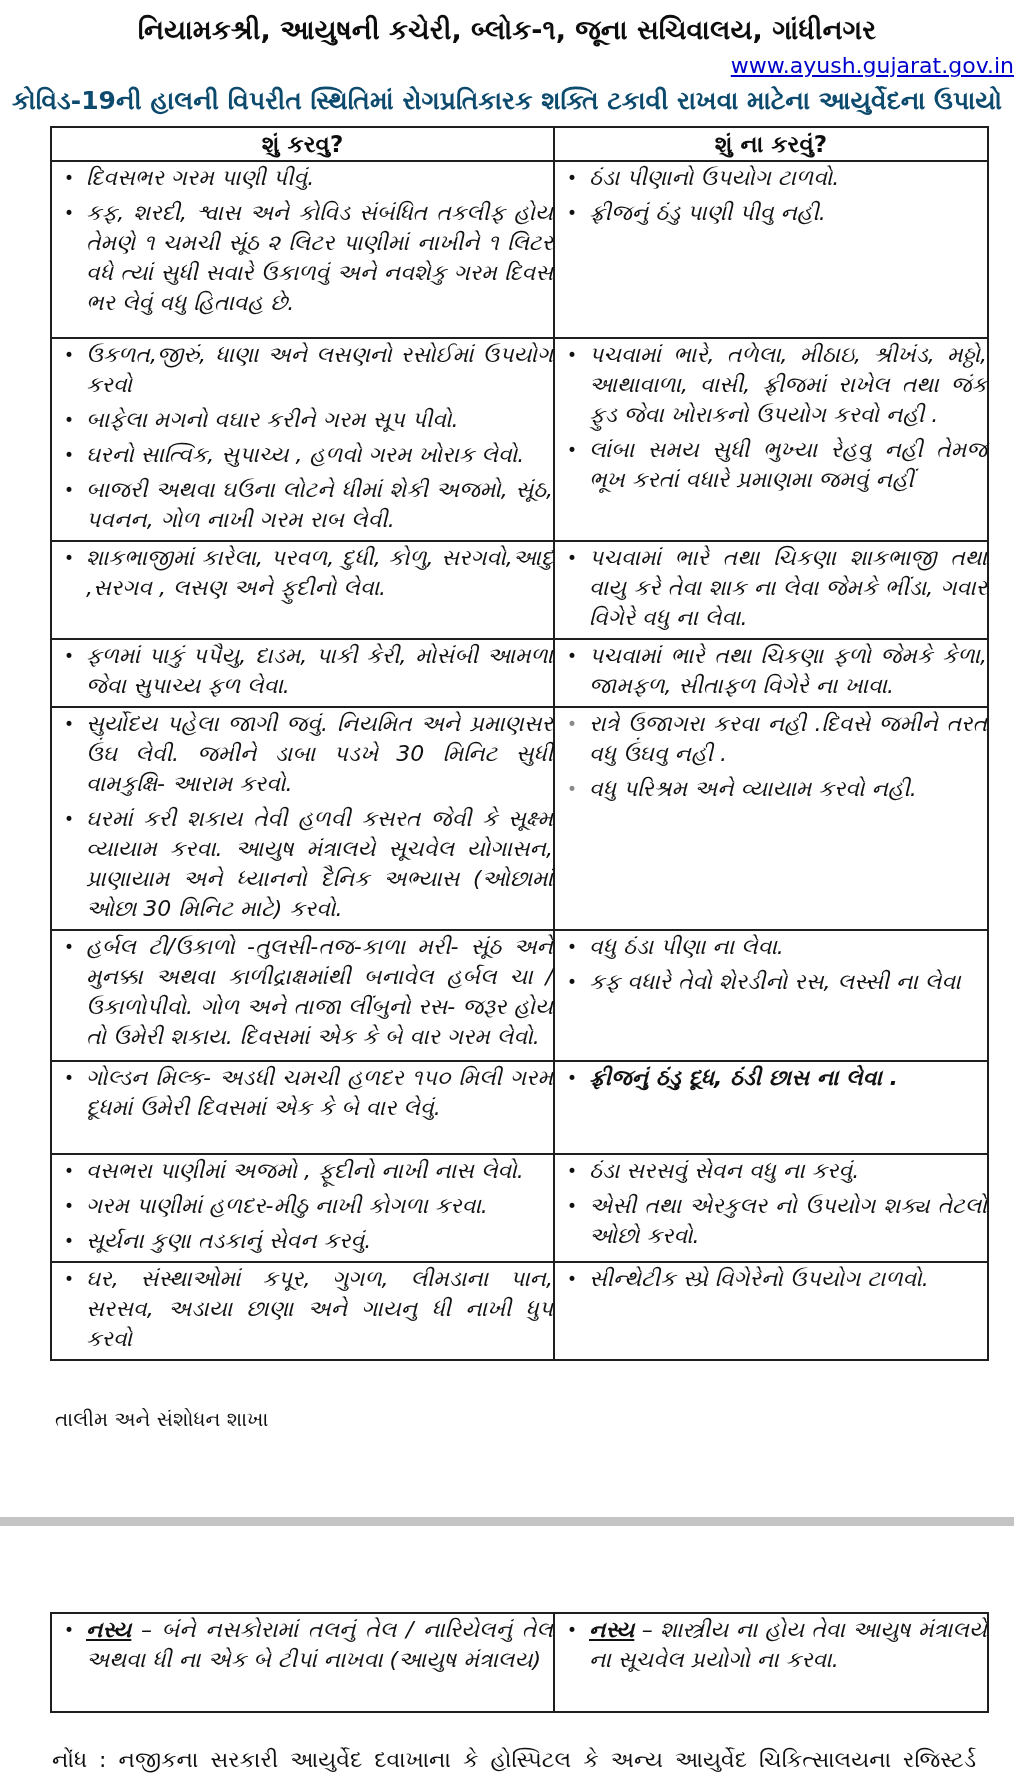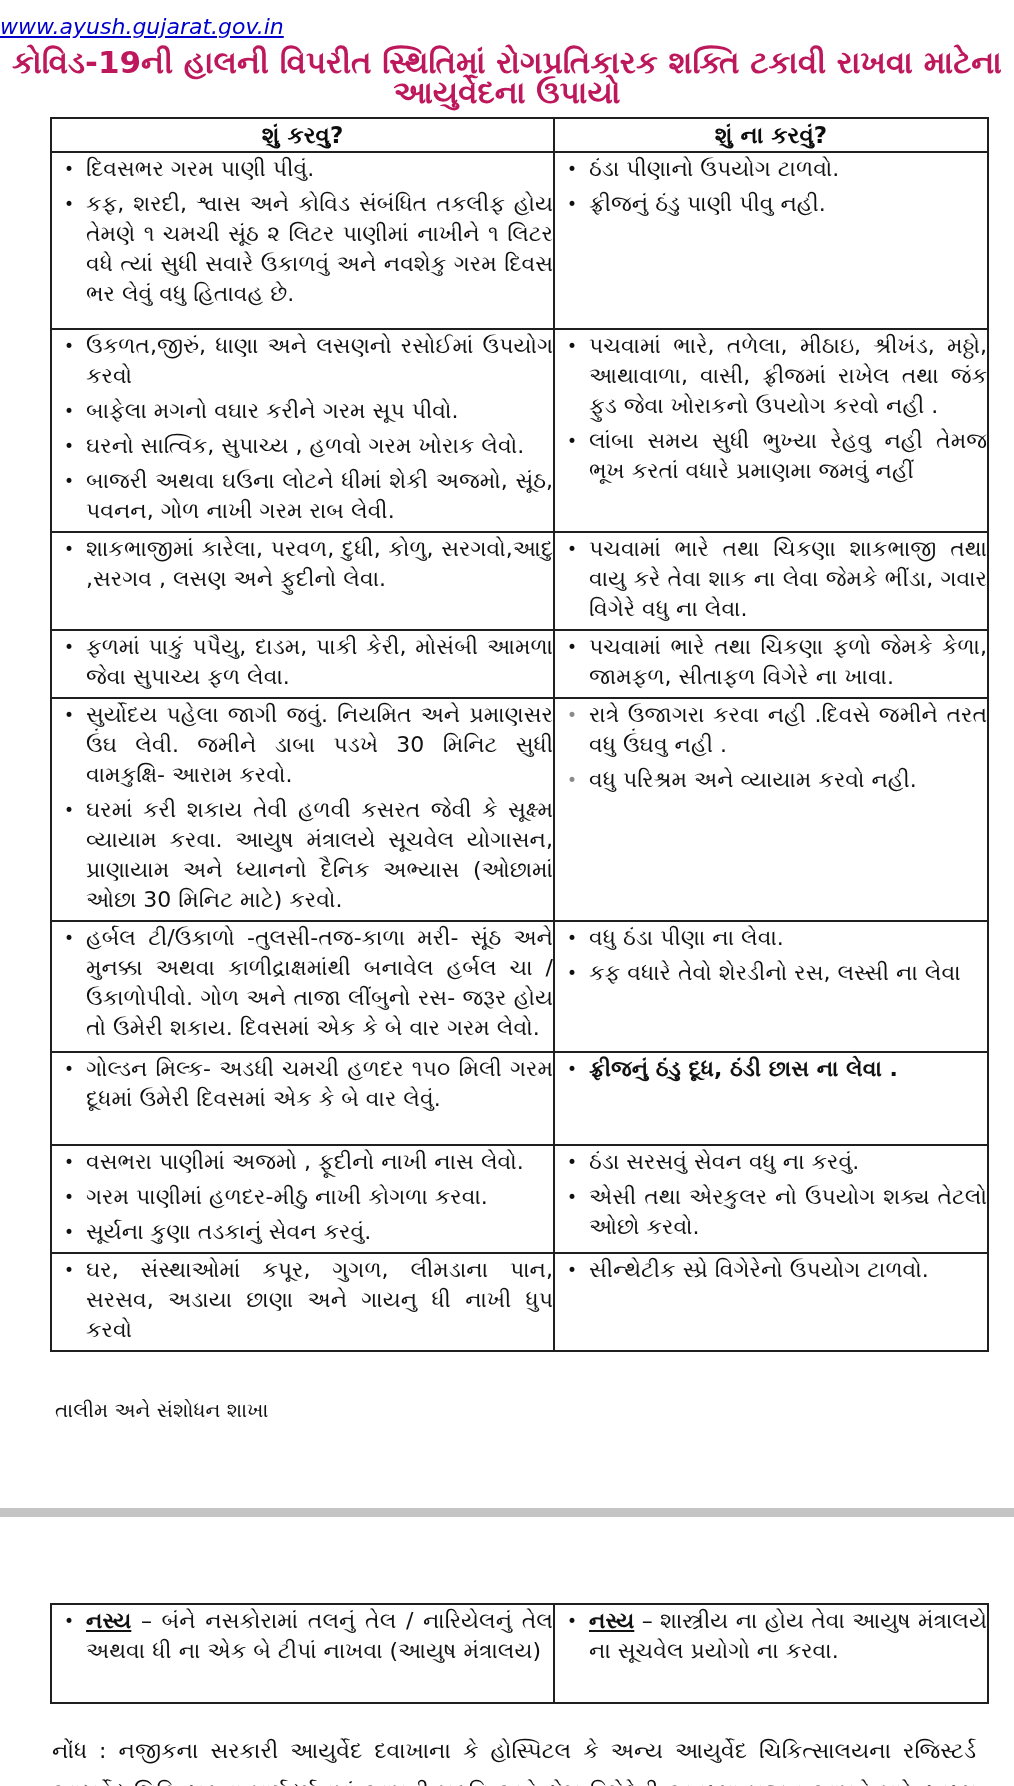"નિયામકશ્રી, આયુષની કચેરી, બ્લોક-૧, જૂના" div.title { html: none -> <div>નિયામકશ્રી, આયુષની કચેરી, બ્લોક-૧, જૂના સચિવાલય, ગાંધીનગર</div> }
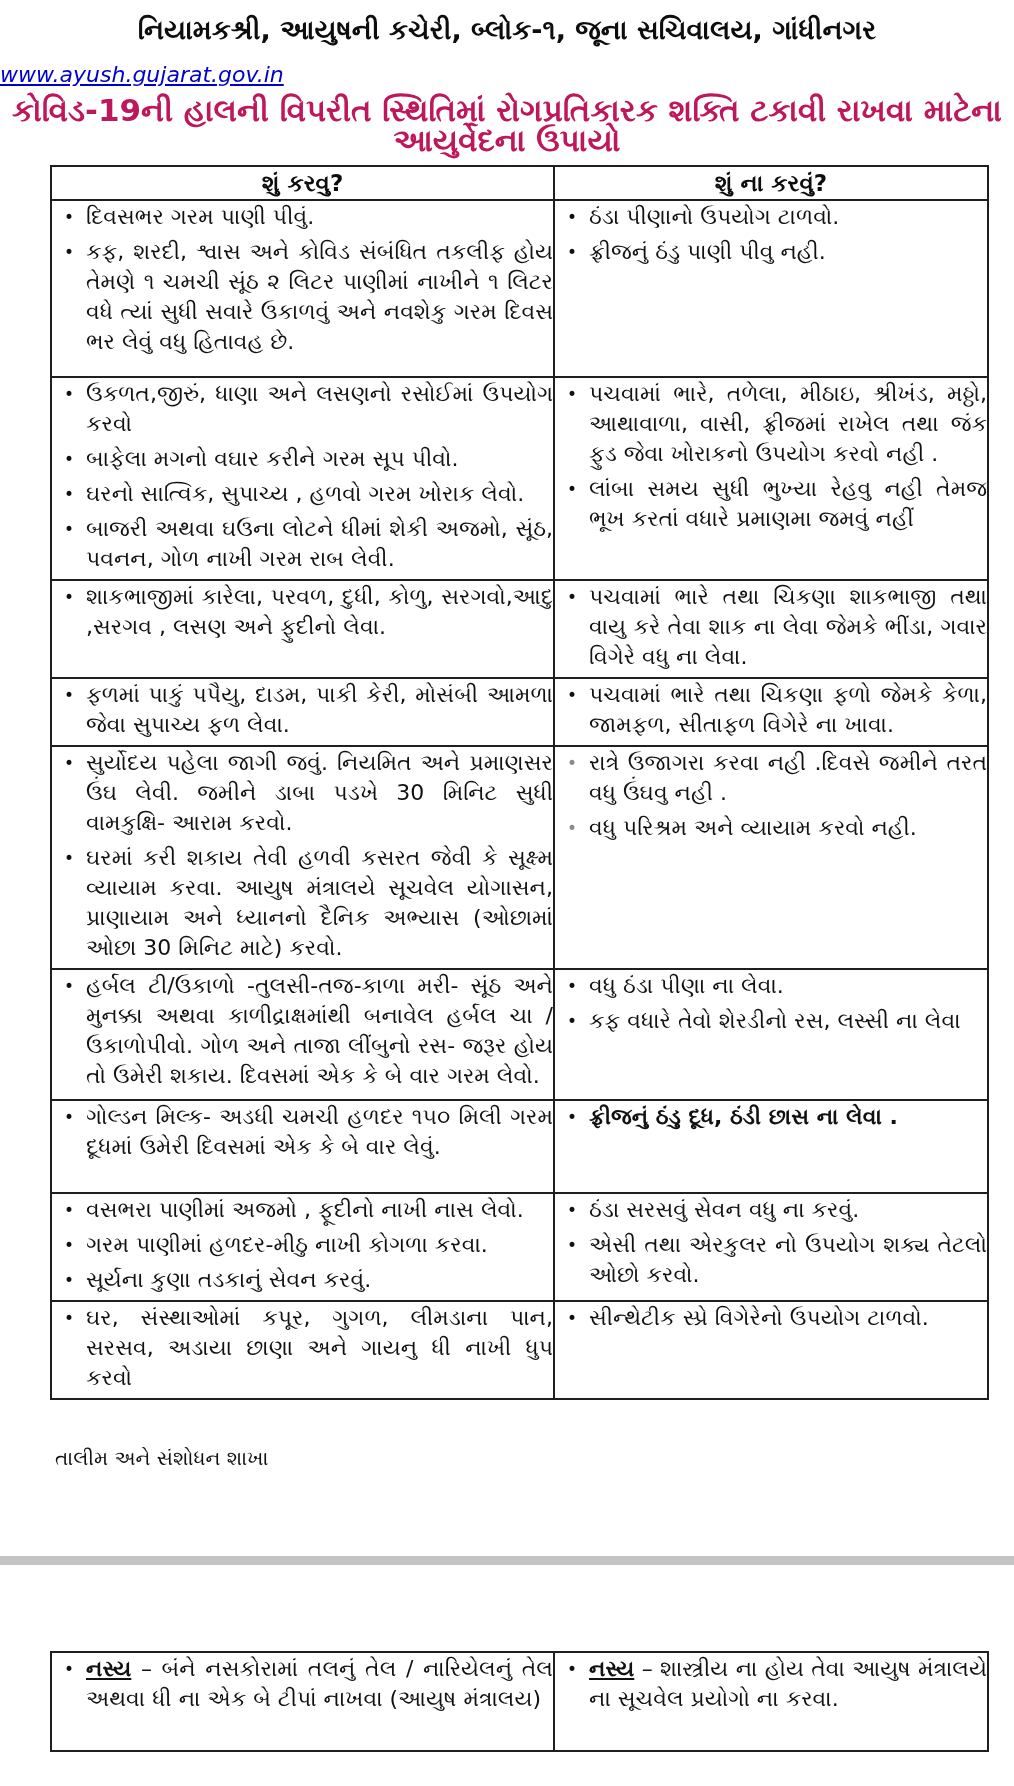"www.ayush.gujarat.gov.in" .linkline { font-style: italic -> none; margin-top: 13px -> 4px; text-align: left -> right }
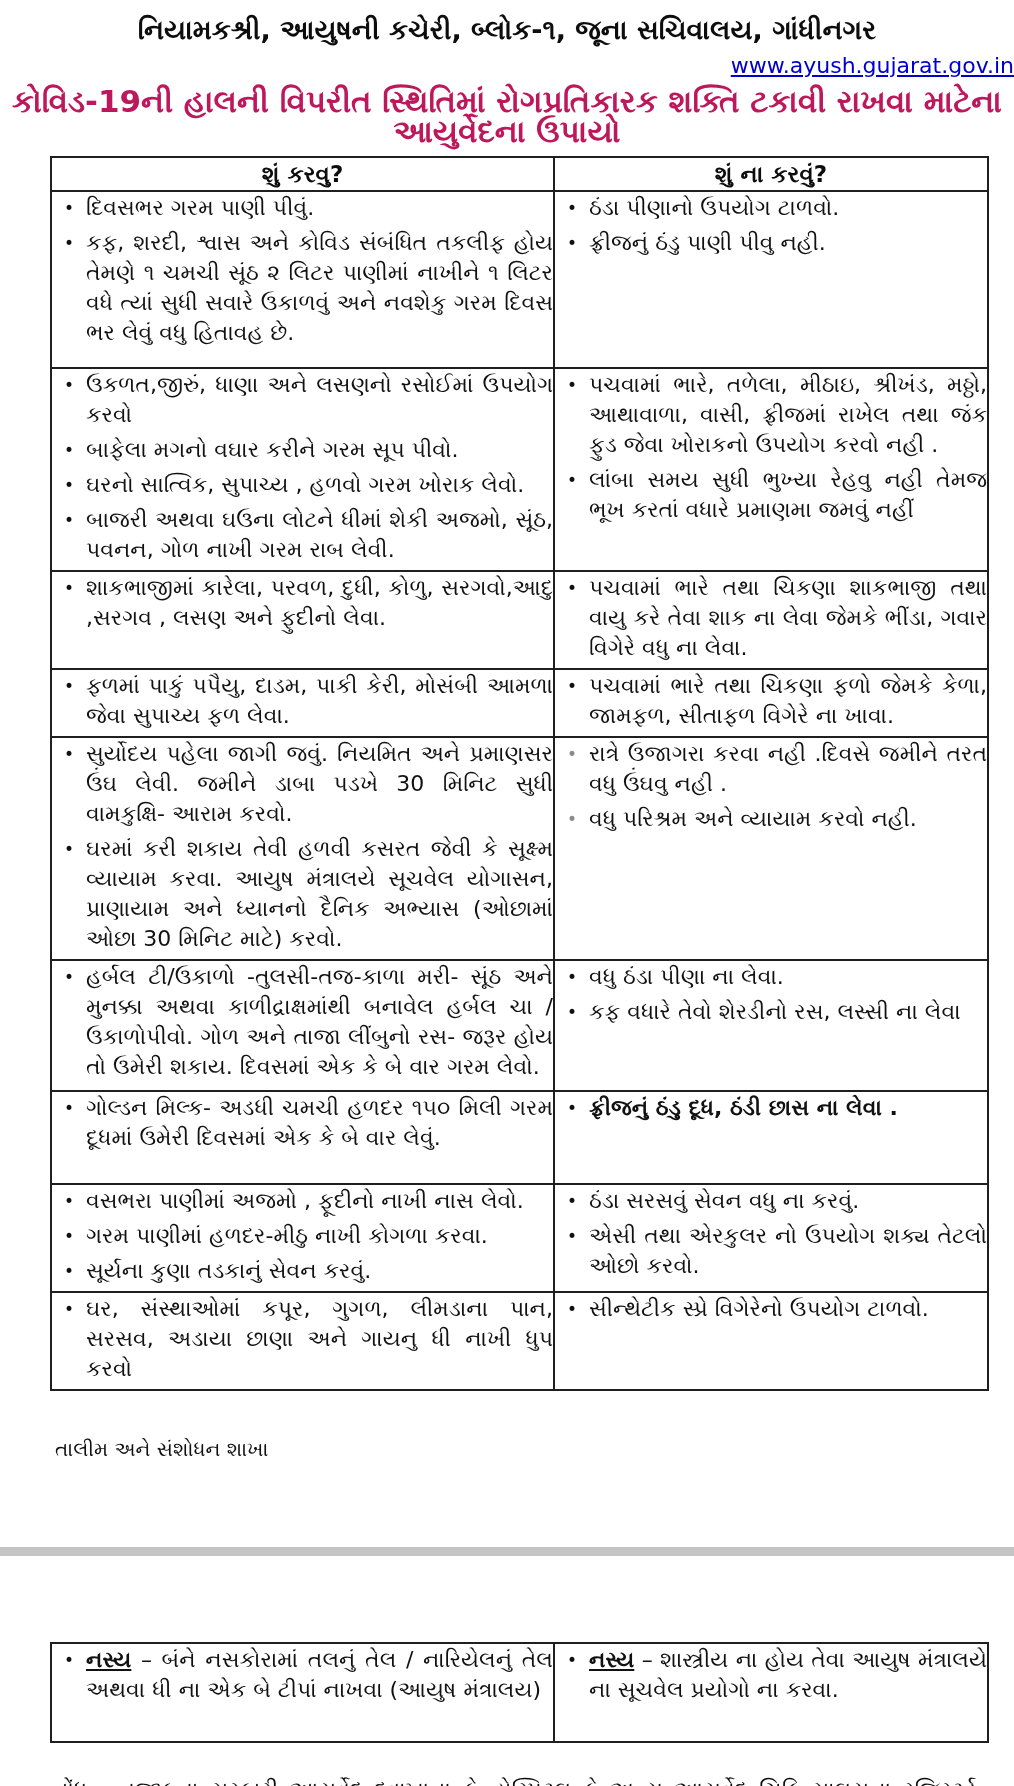"કોવિડ-19ની હાલની વિપરીત સ્થિતિમાં" .subtitle { color: #be185d -> #0c4a6e; font-size: 31px -> 25px }
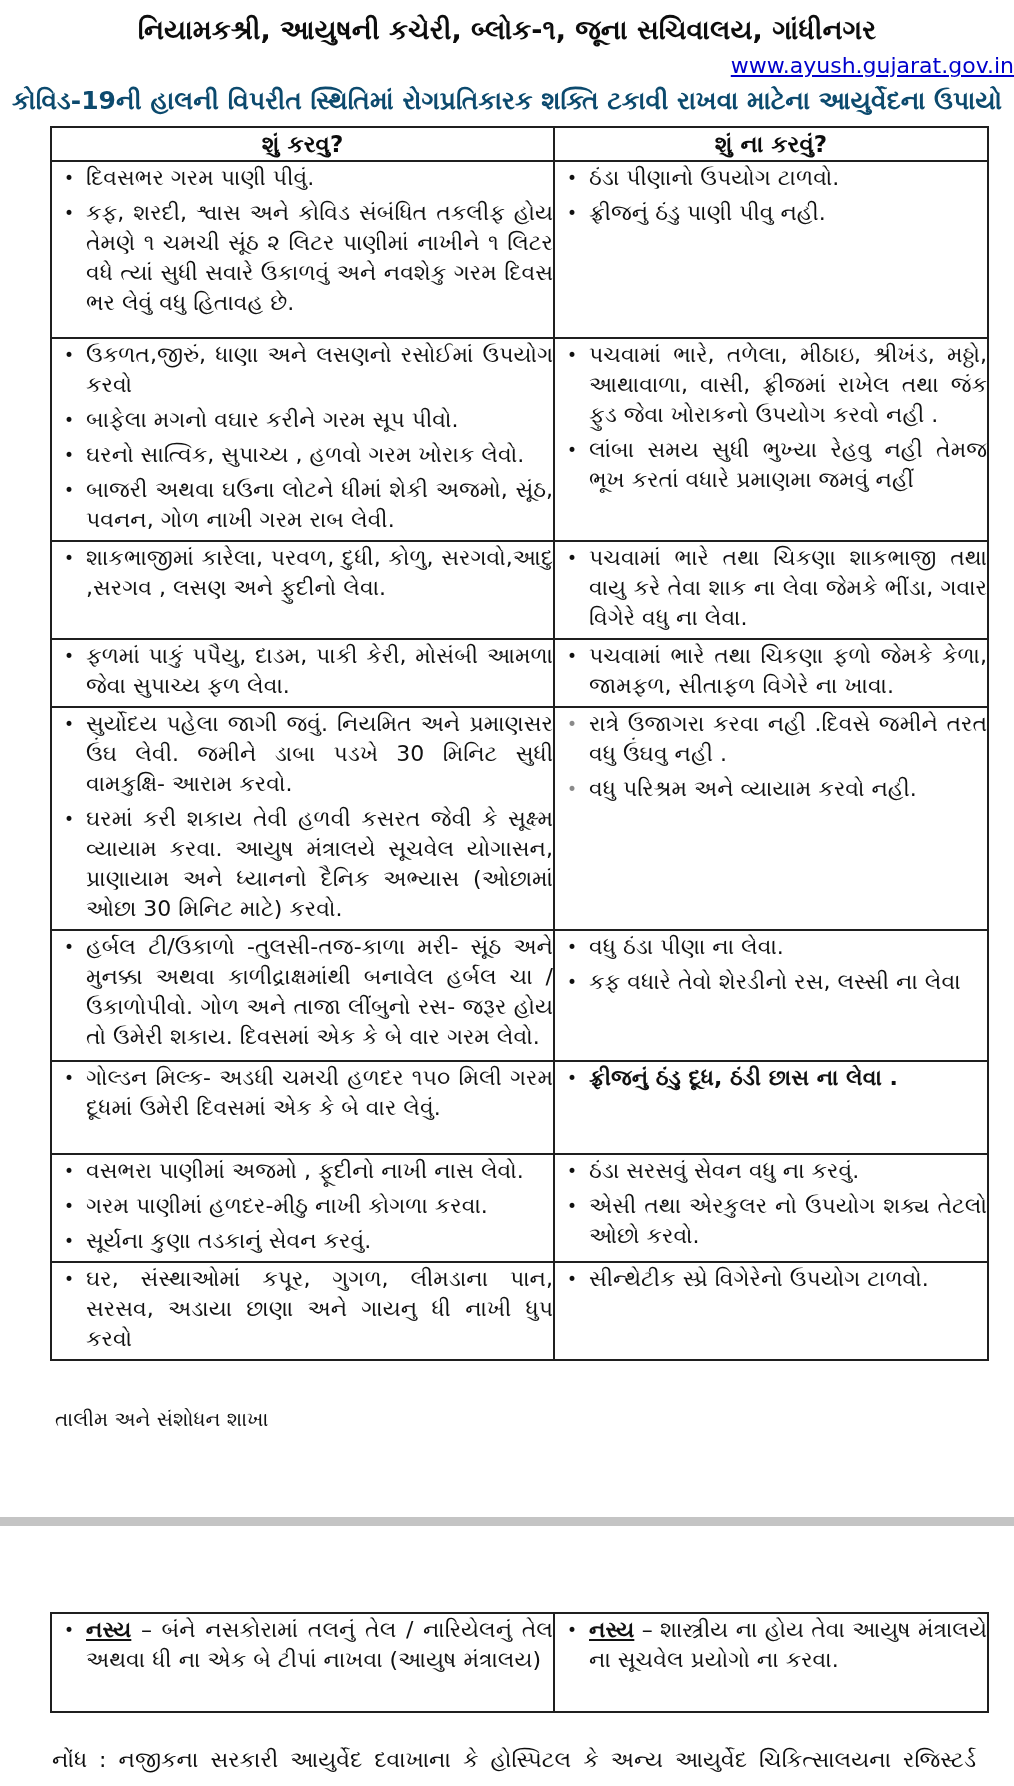"દિવસભર ગરમ પાણી પીવું." .txt { font-style: none -> italic }
